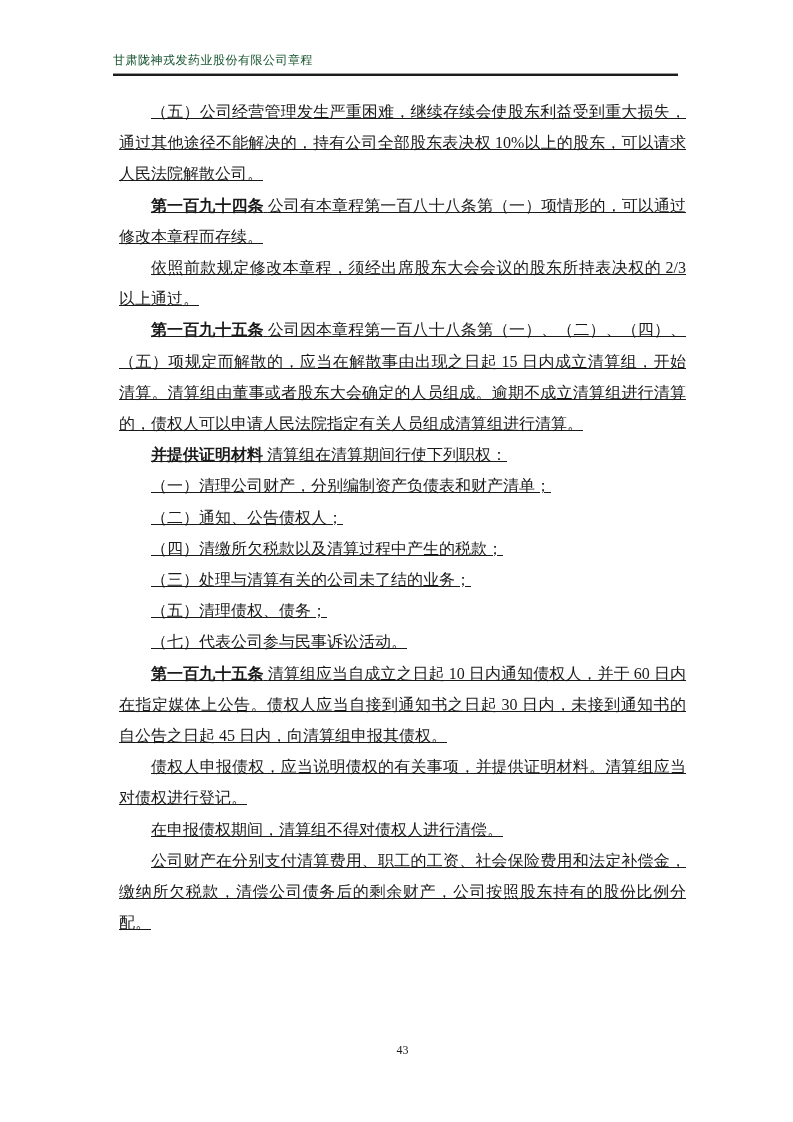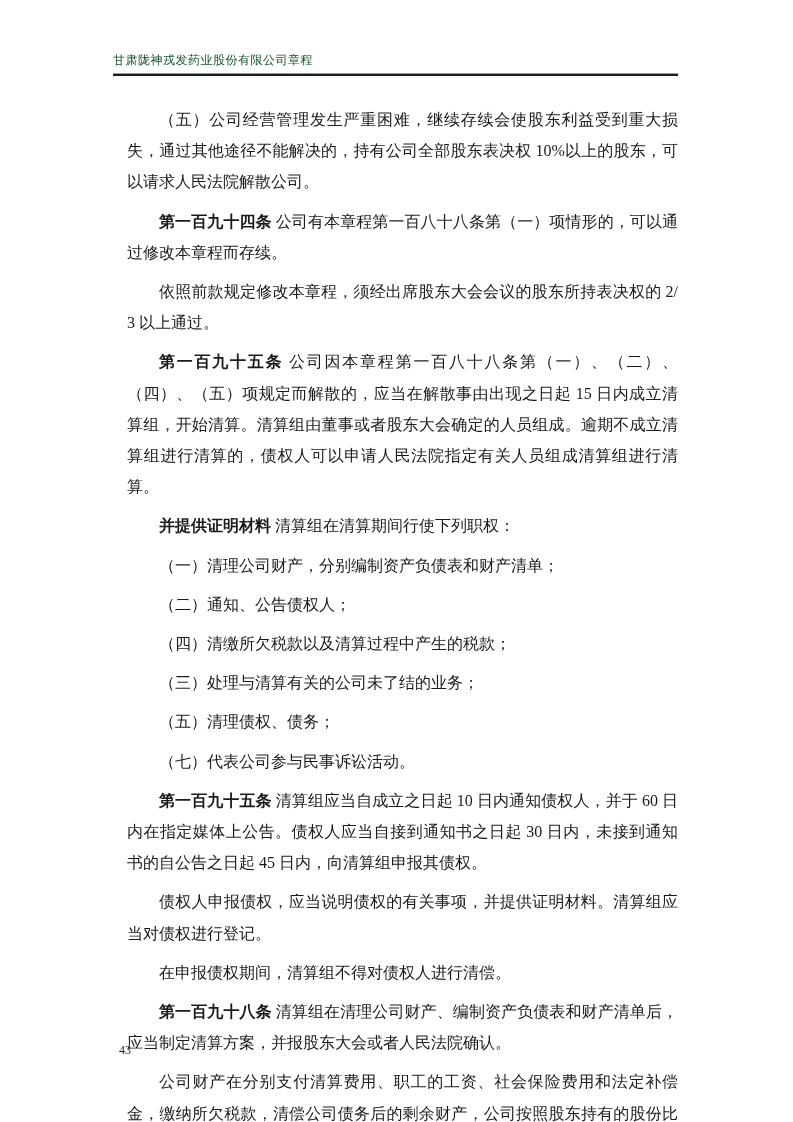"（五）公司经营管理发生严重困难，继续存续会使股东利益受到重大损失，通过其他途径不" .doc-body p { margin: 8px -> 0; text-decoration: none -> underline }
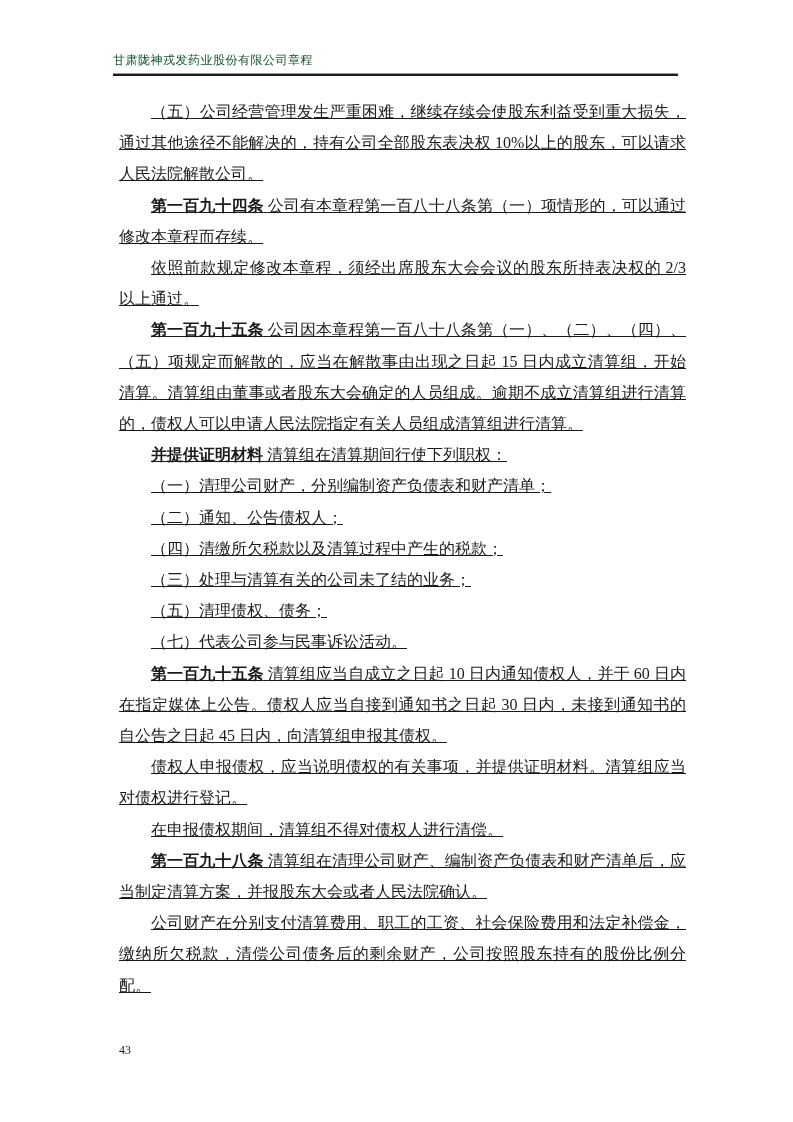"第一百九十八条" p { html: <p><b>第一百九十八条</b><span>清算组在清理公司财产、编制资产负债表和财产清单后，应当制定清算方案，并报股东大会或者人民法院确认。</span></p> -> none }
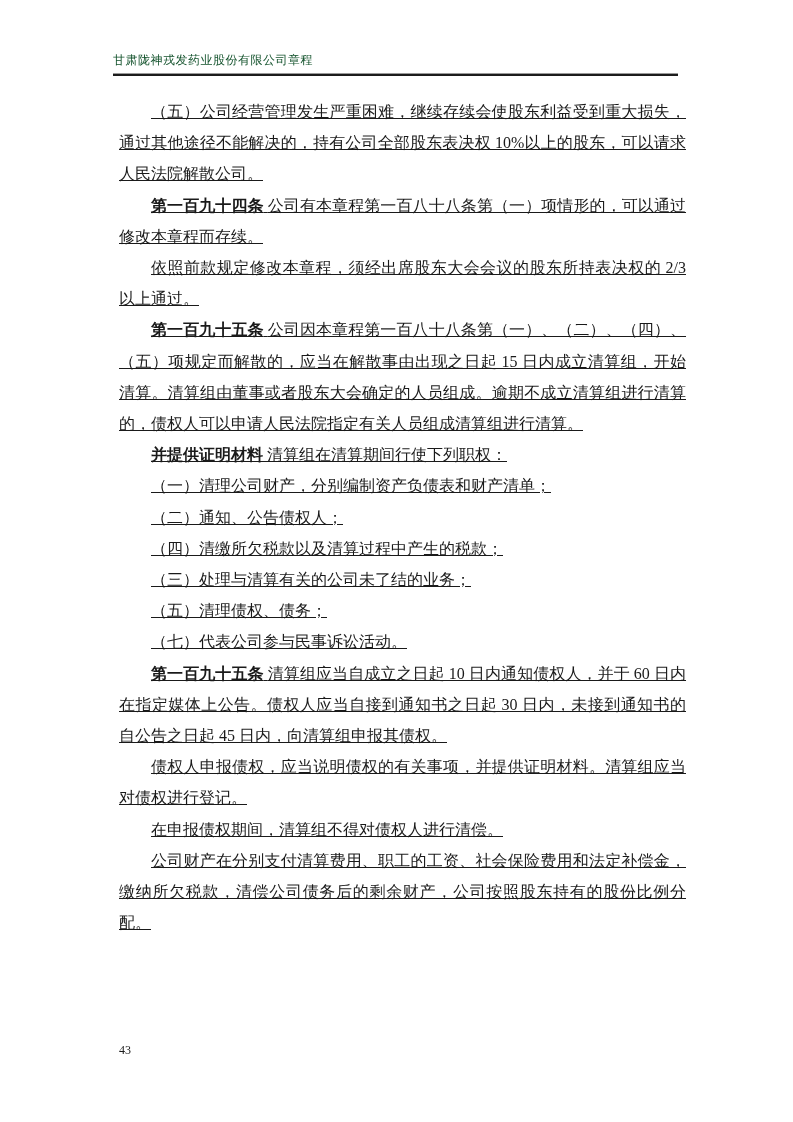"43" .page-footer { text-align: left -> center }
